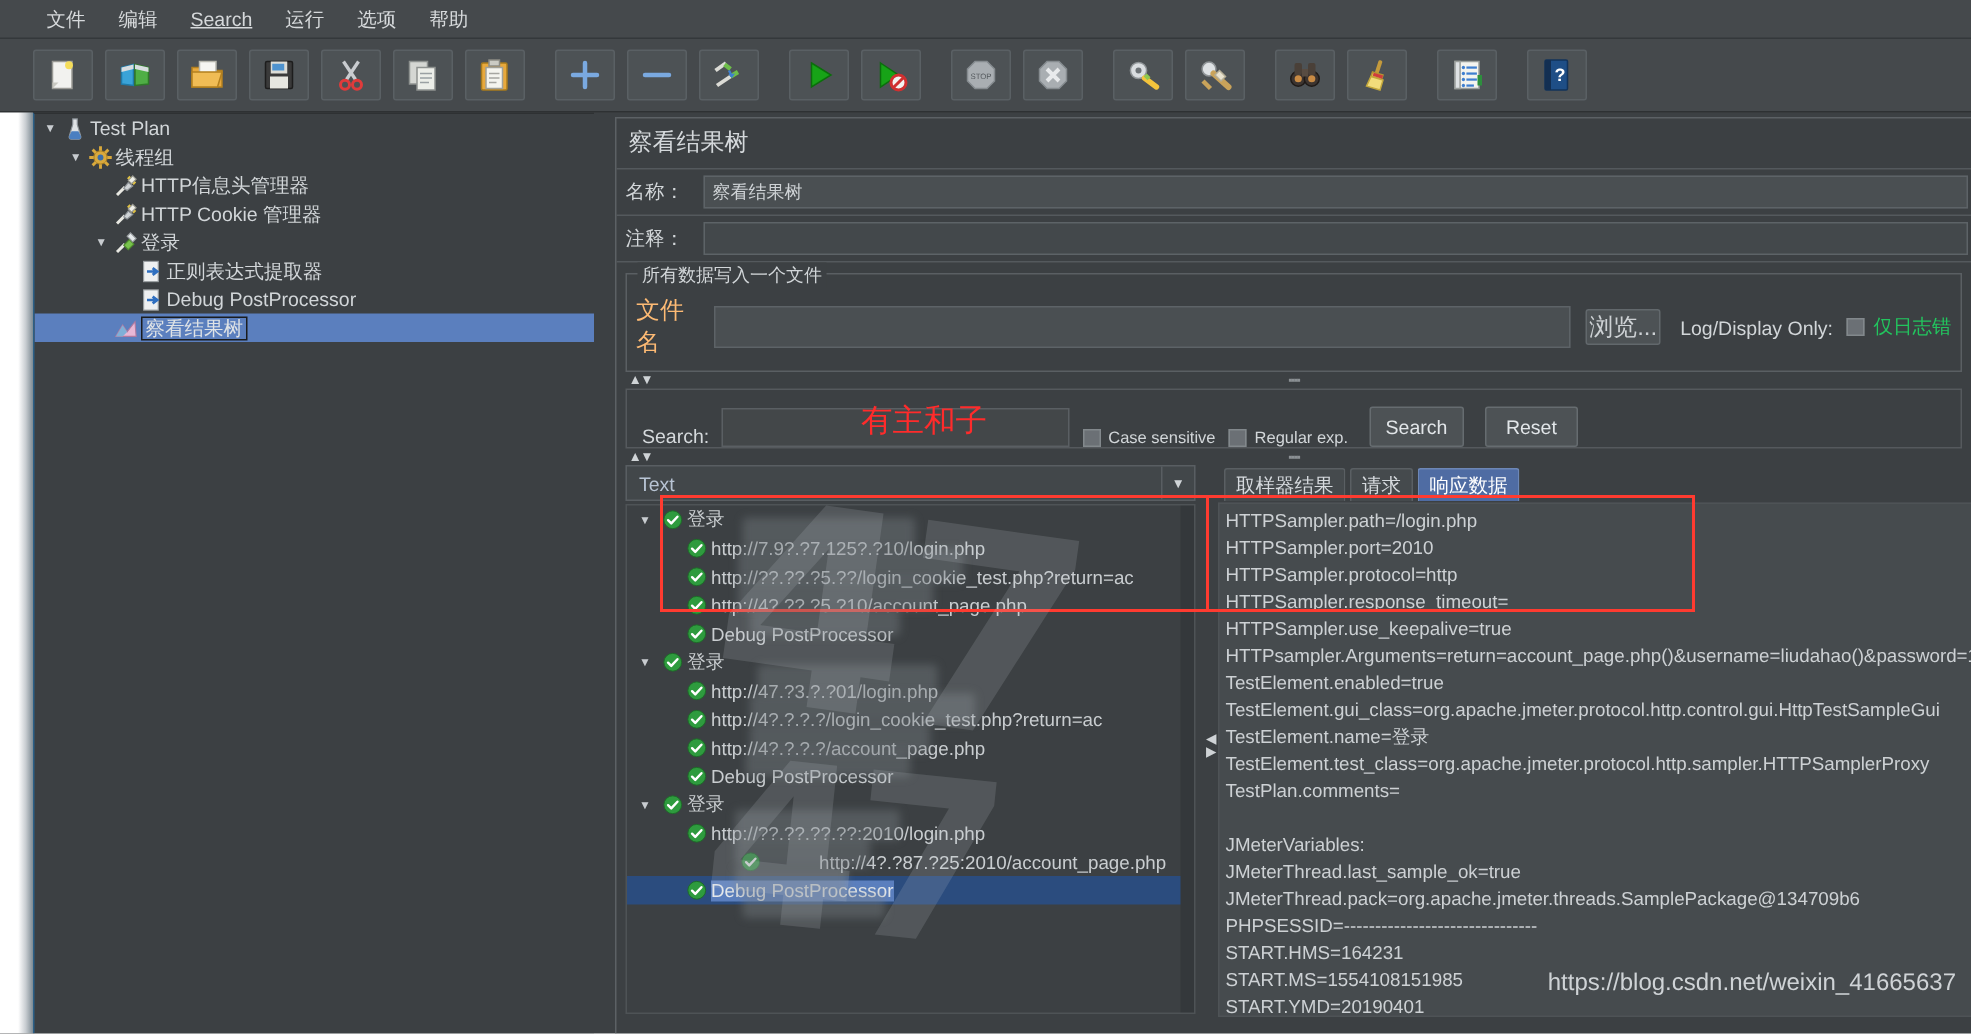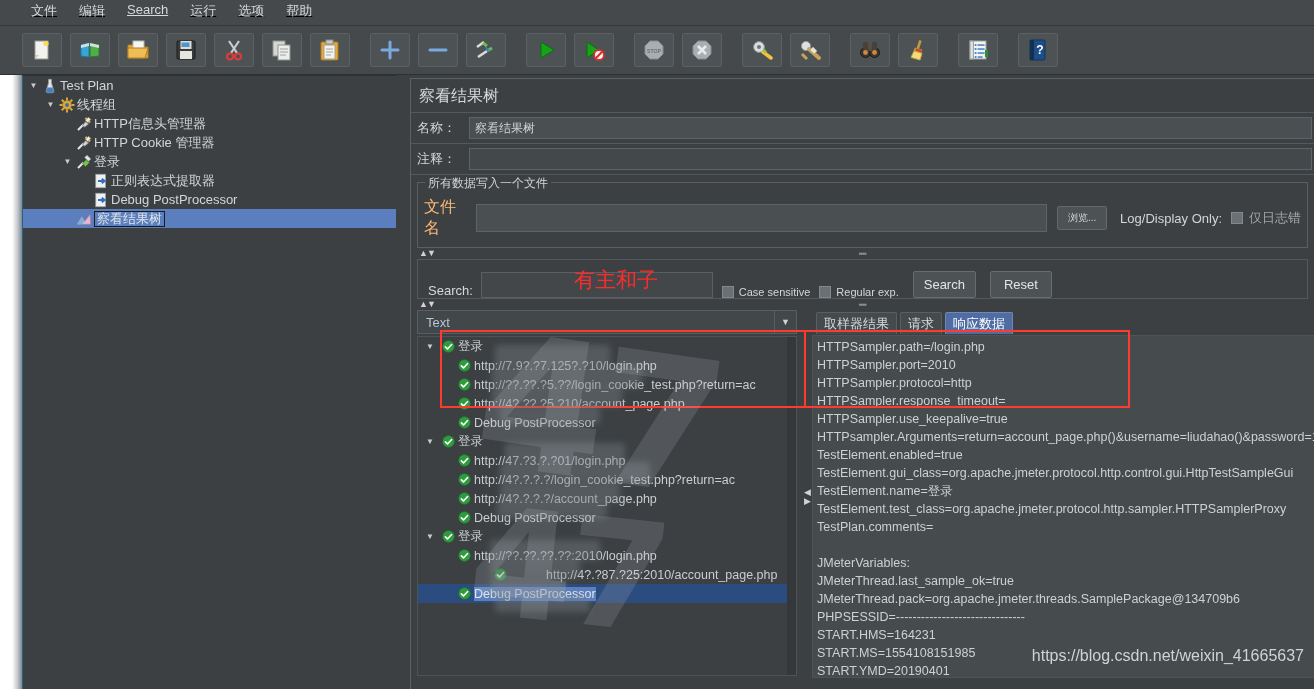"文件" .menubar { align-items: none -> center; text-decoration: underline -> none }
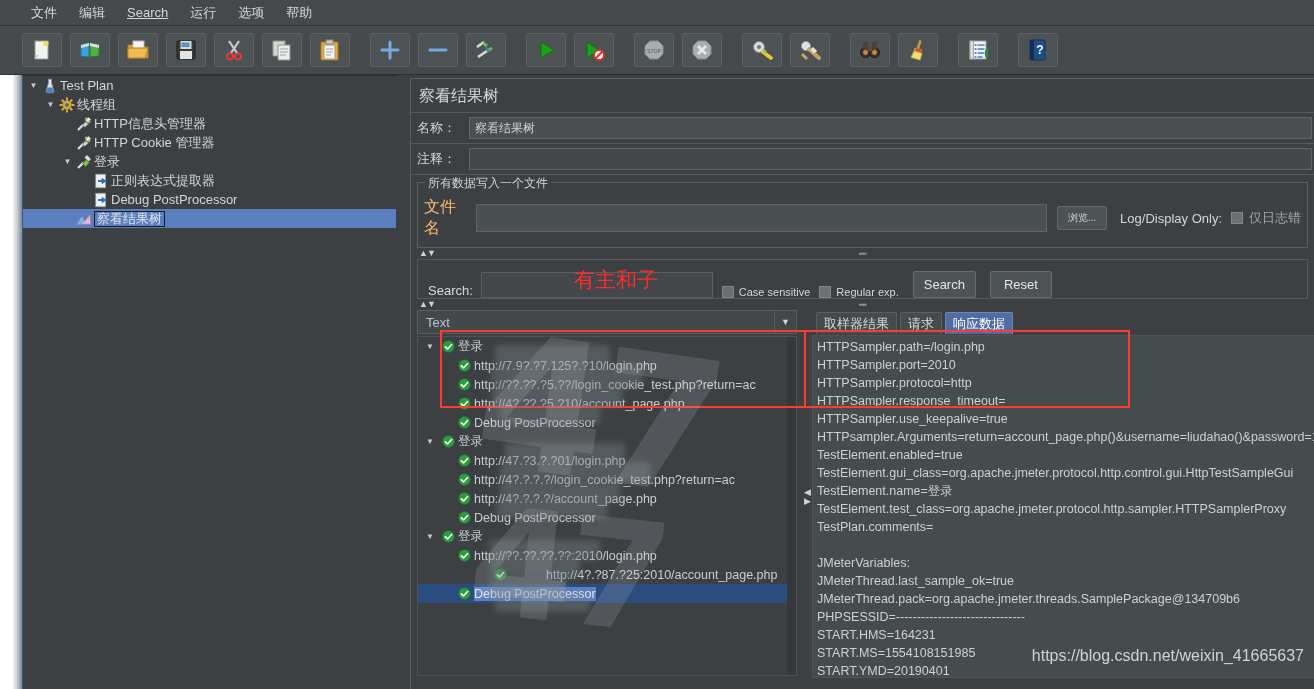"浏览..." .browse-btn { font-size: 10px -> 16px }
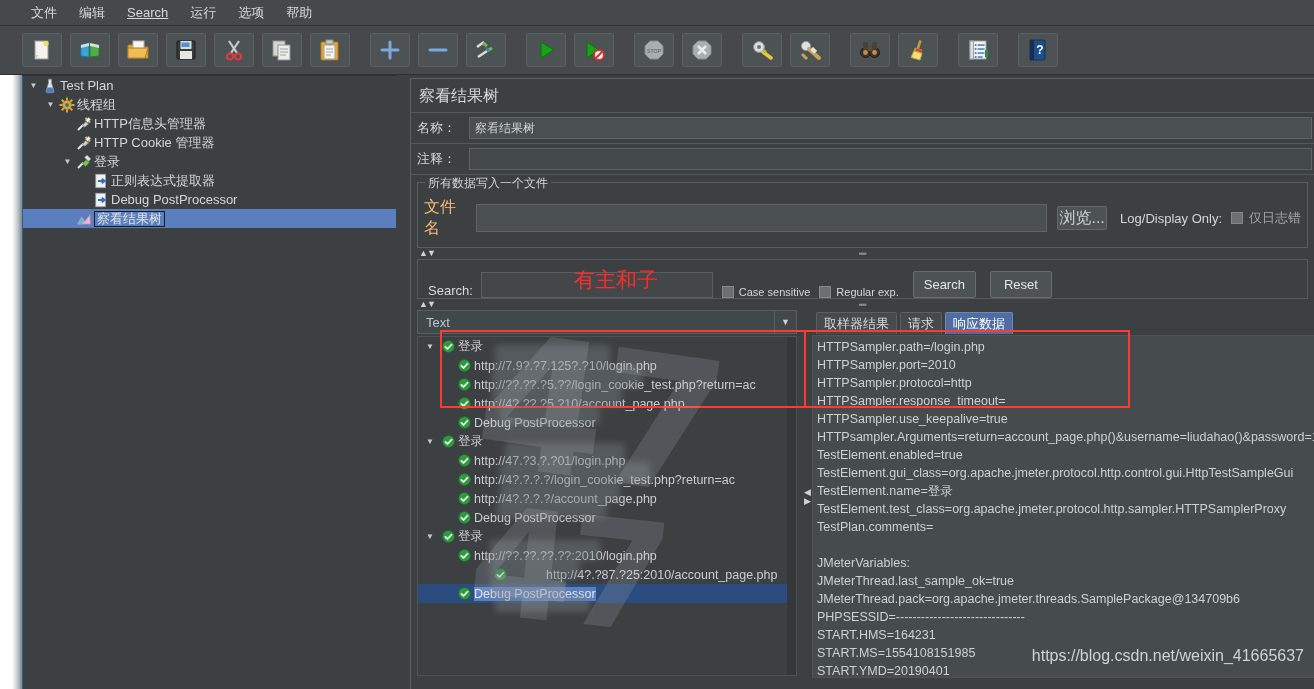"仅日志错" .cn-label { color: #a3a3a3 -> #22c55e }
